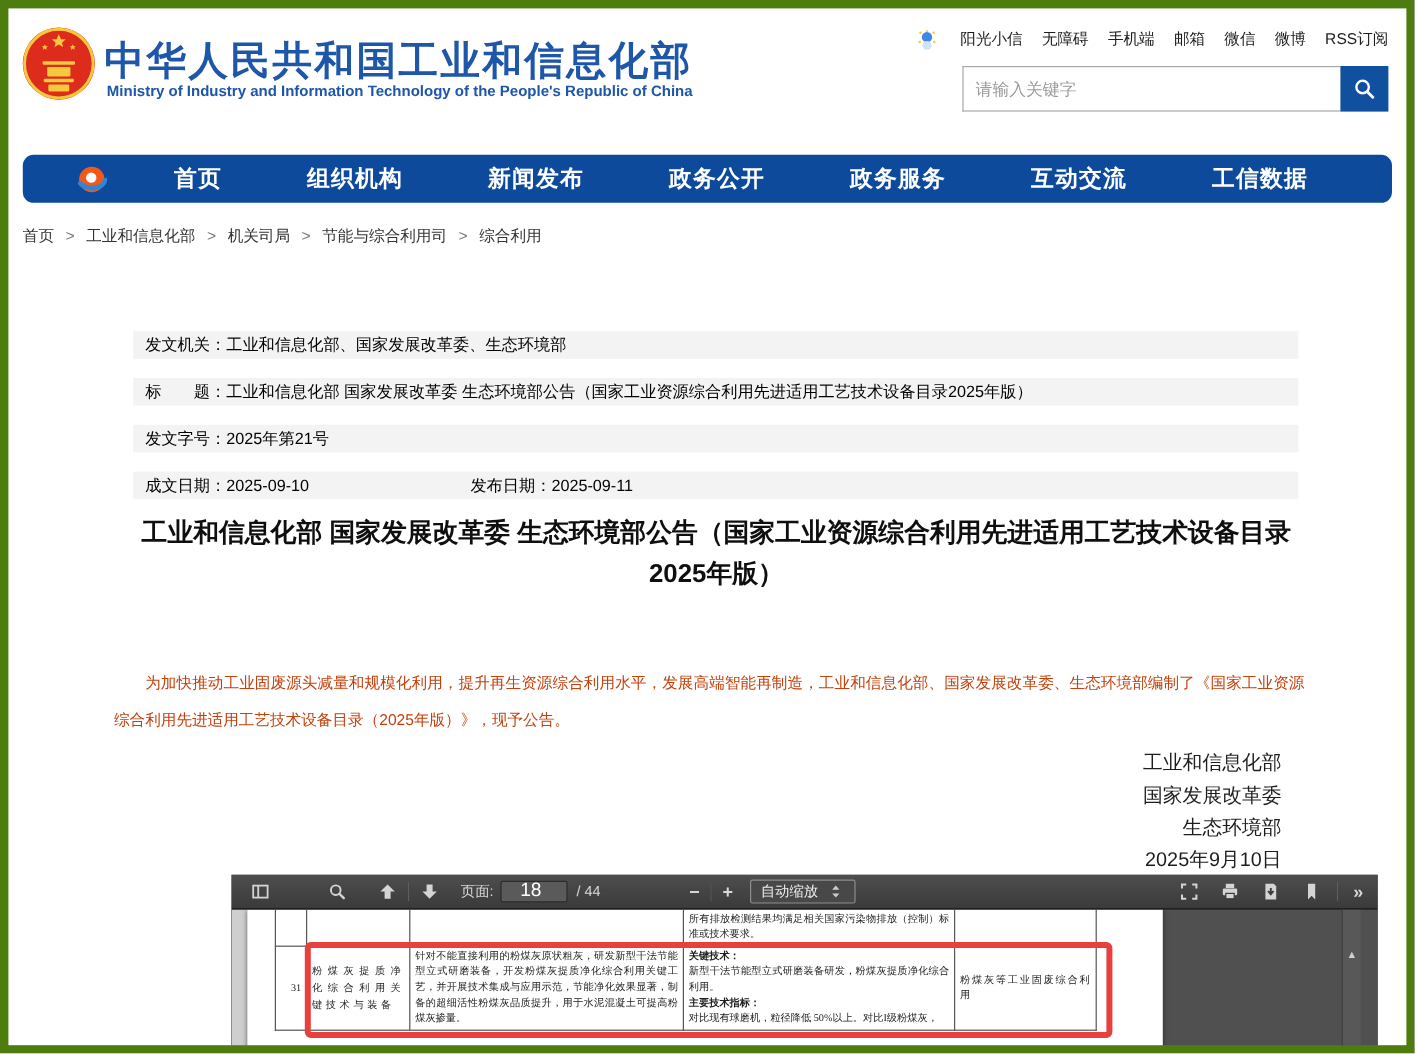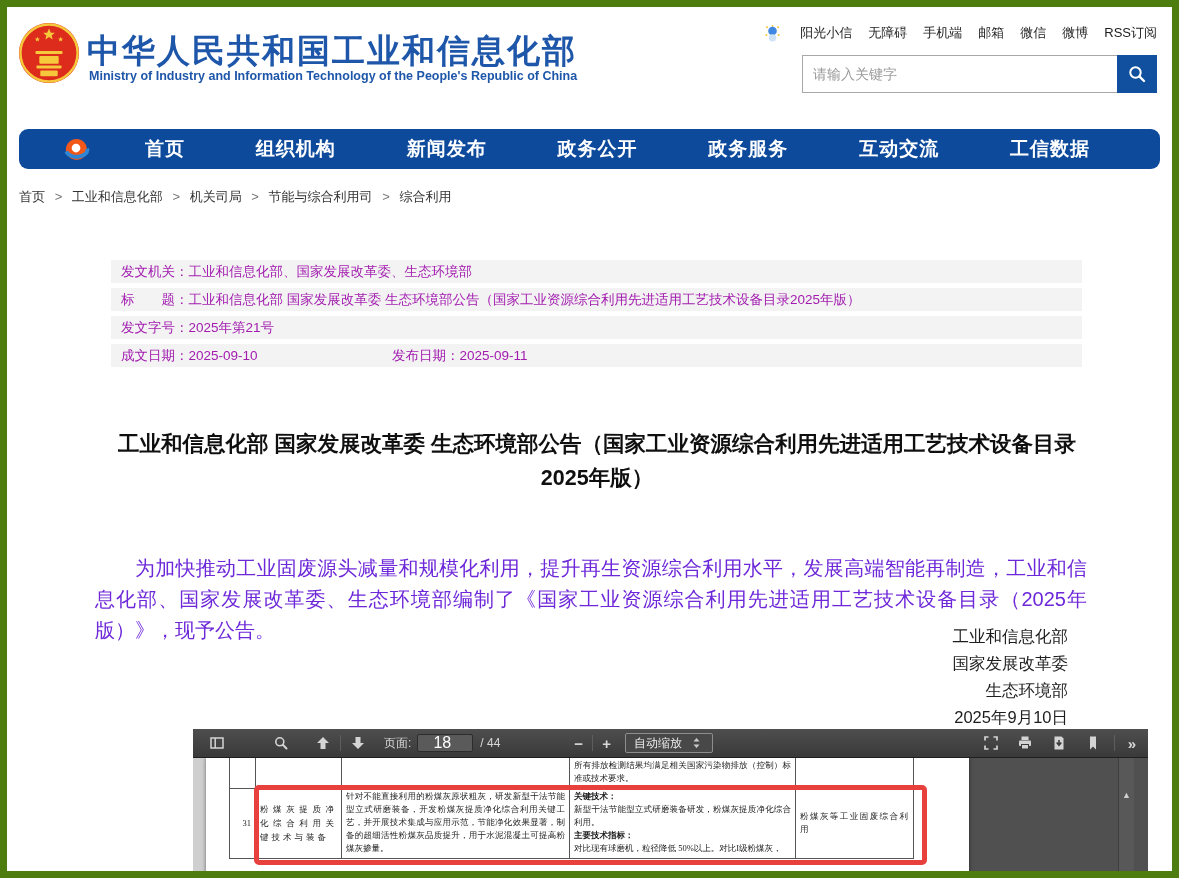"发文机关：工业和信息化部、国家发展改革委、生态环境部" .meta-row { color: #a21caf -> #000000; margin-top: none -> 16px }
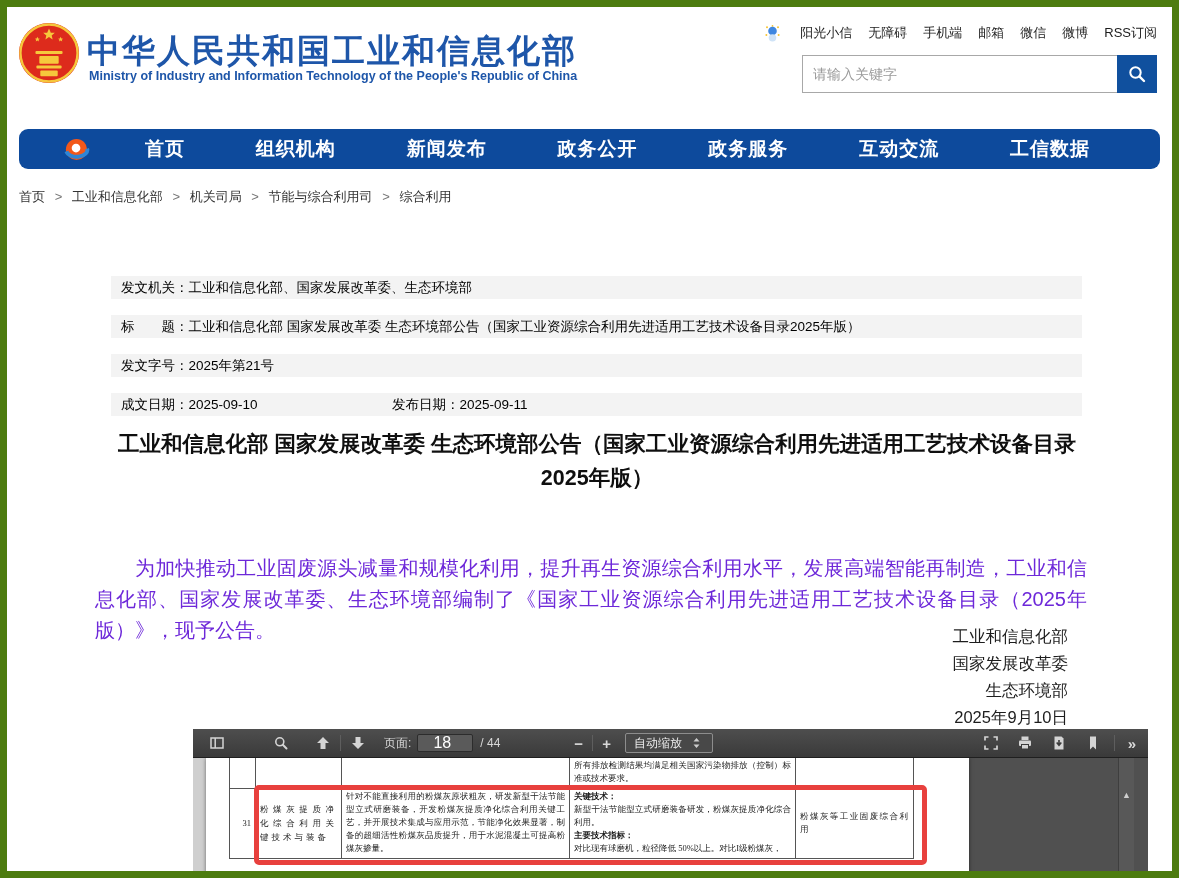"为加快推动工业固废源头减量和规模化利用，提升再生资源综合利用水平，发展高端智能再" .doc-body { color: #6d28d9 -> #c2410c; font-size: 20px -> 13px }
